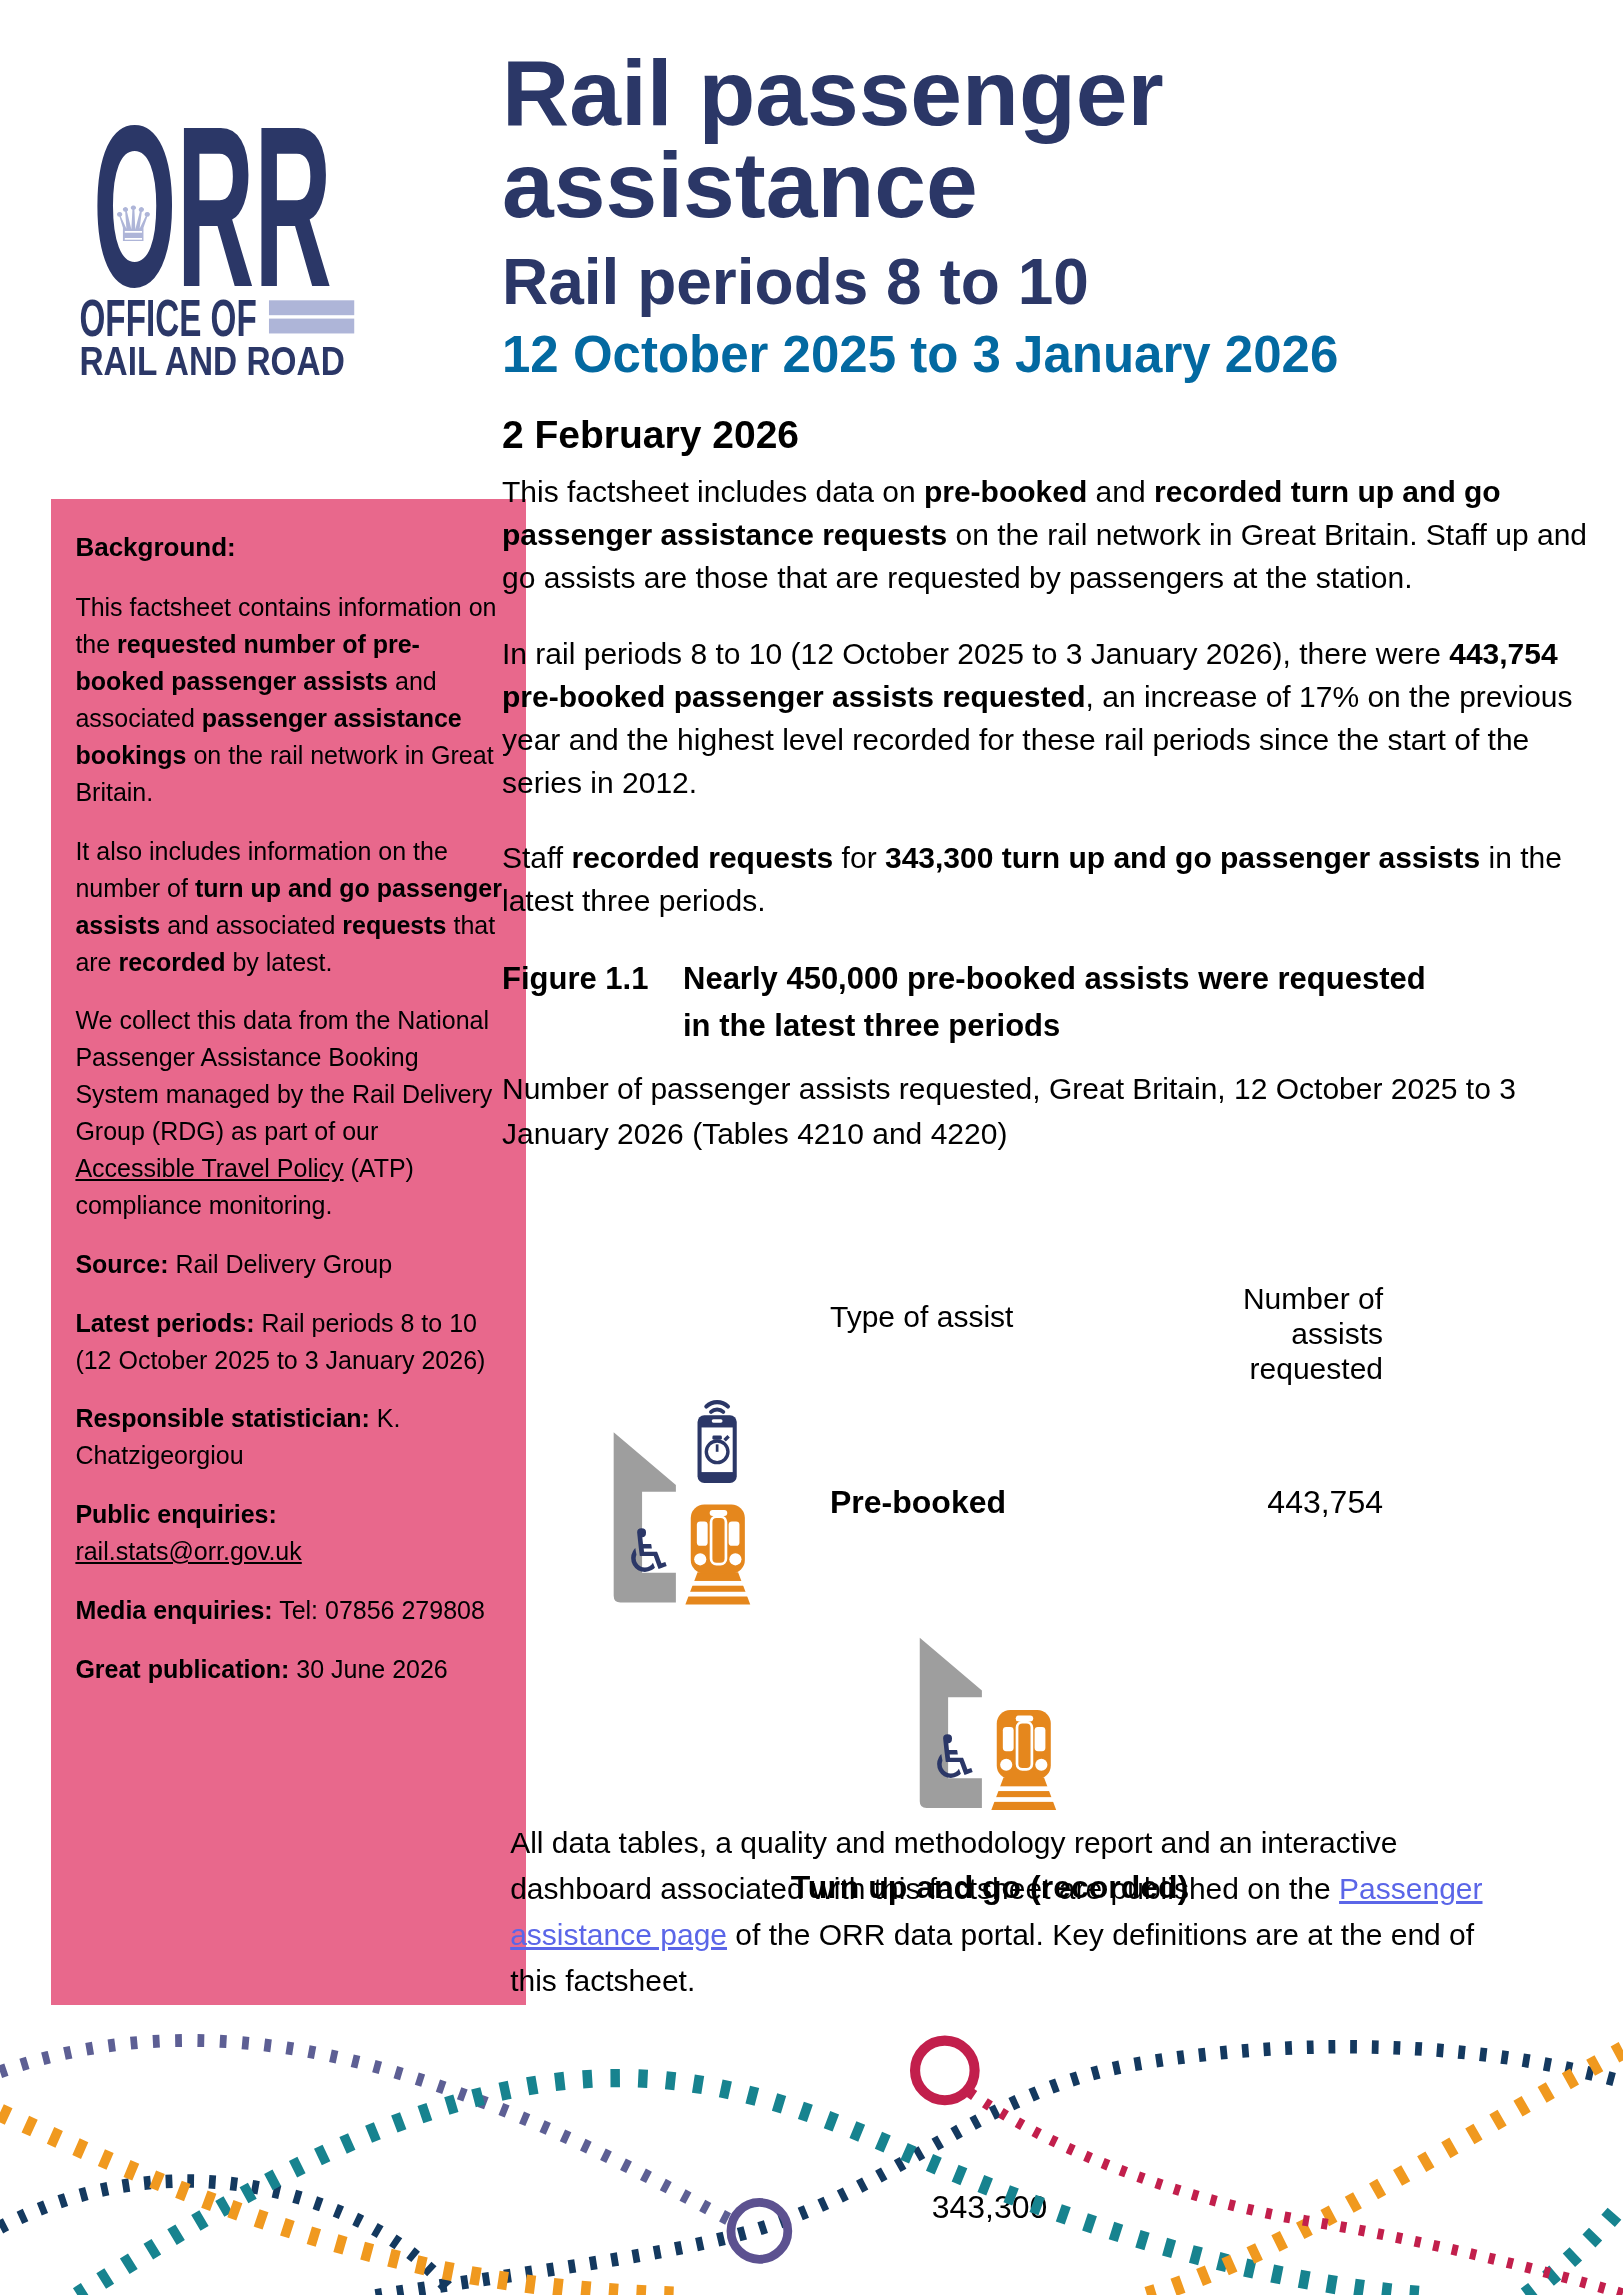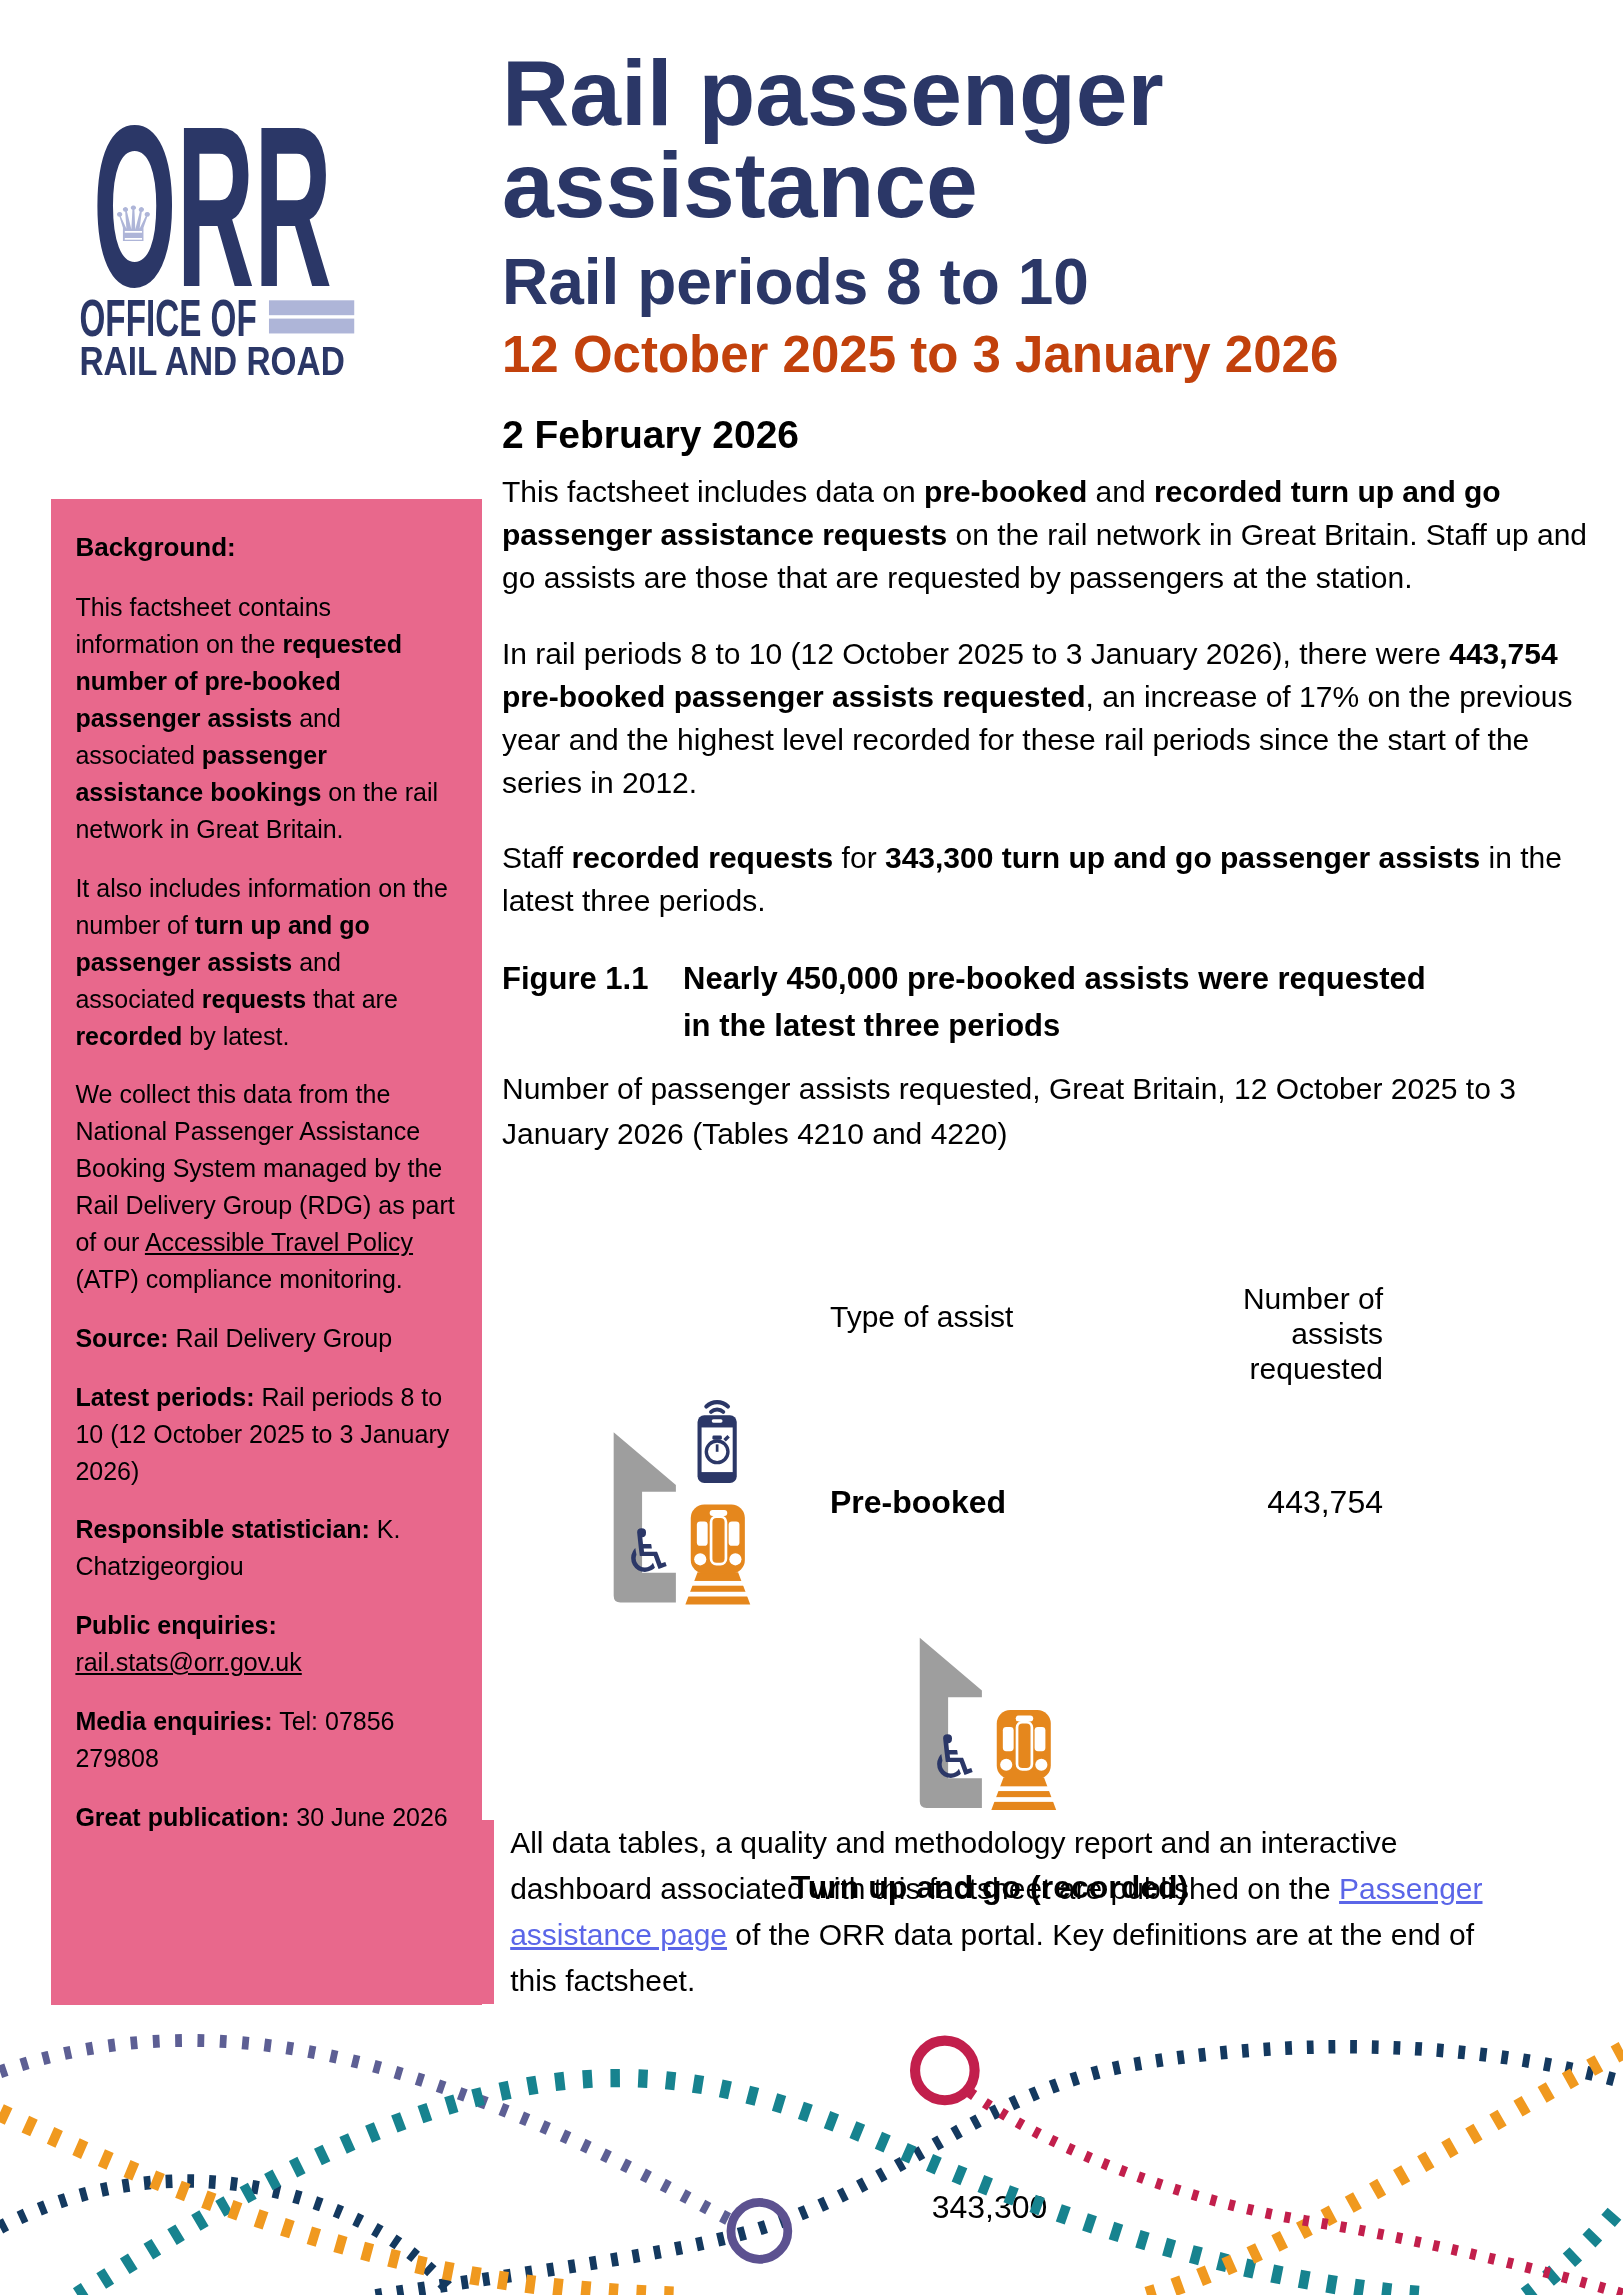"12 October 2025 to 3" #period-range { color: #c2410c -> #0369a1 }
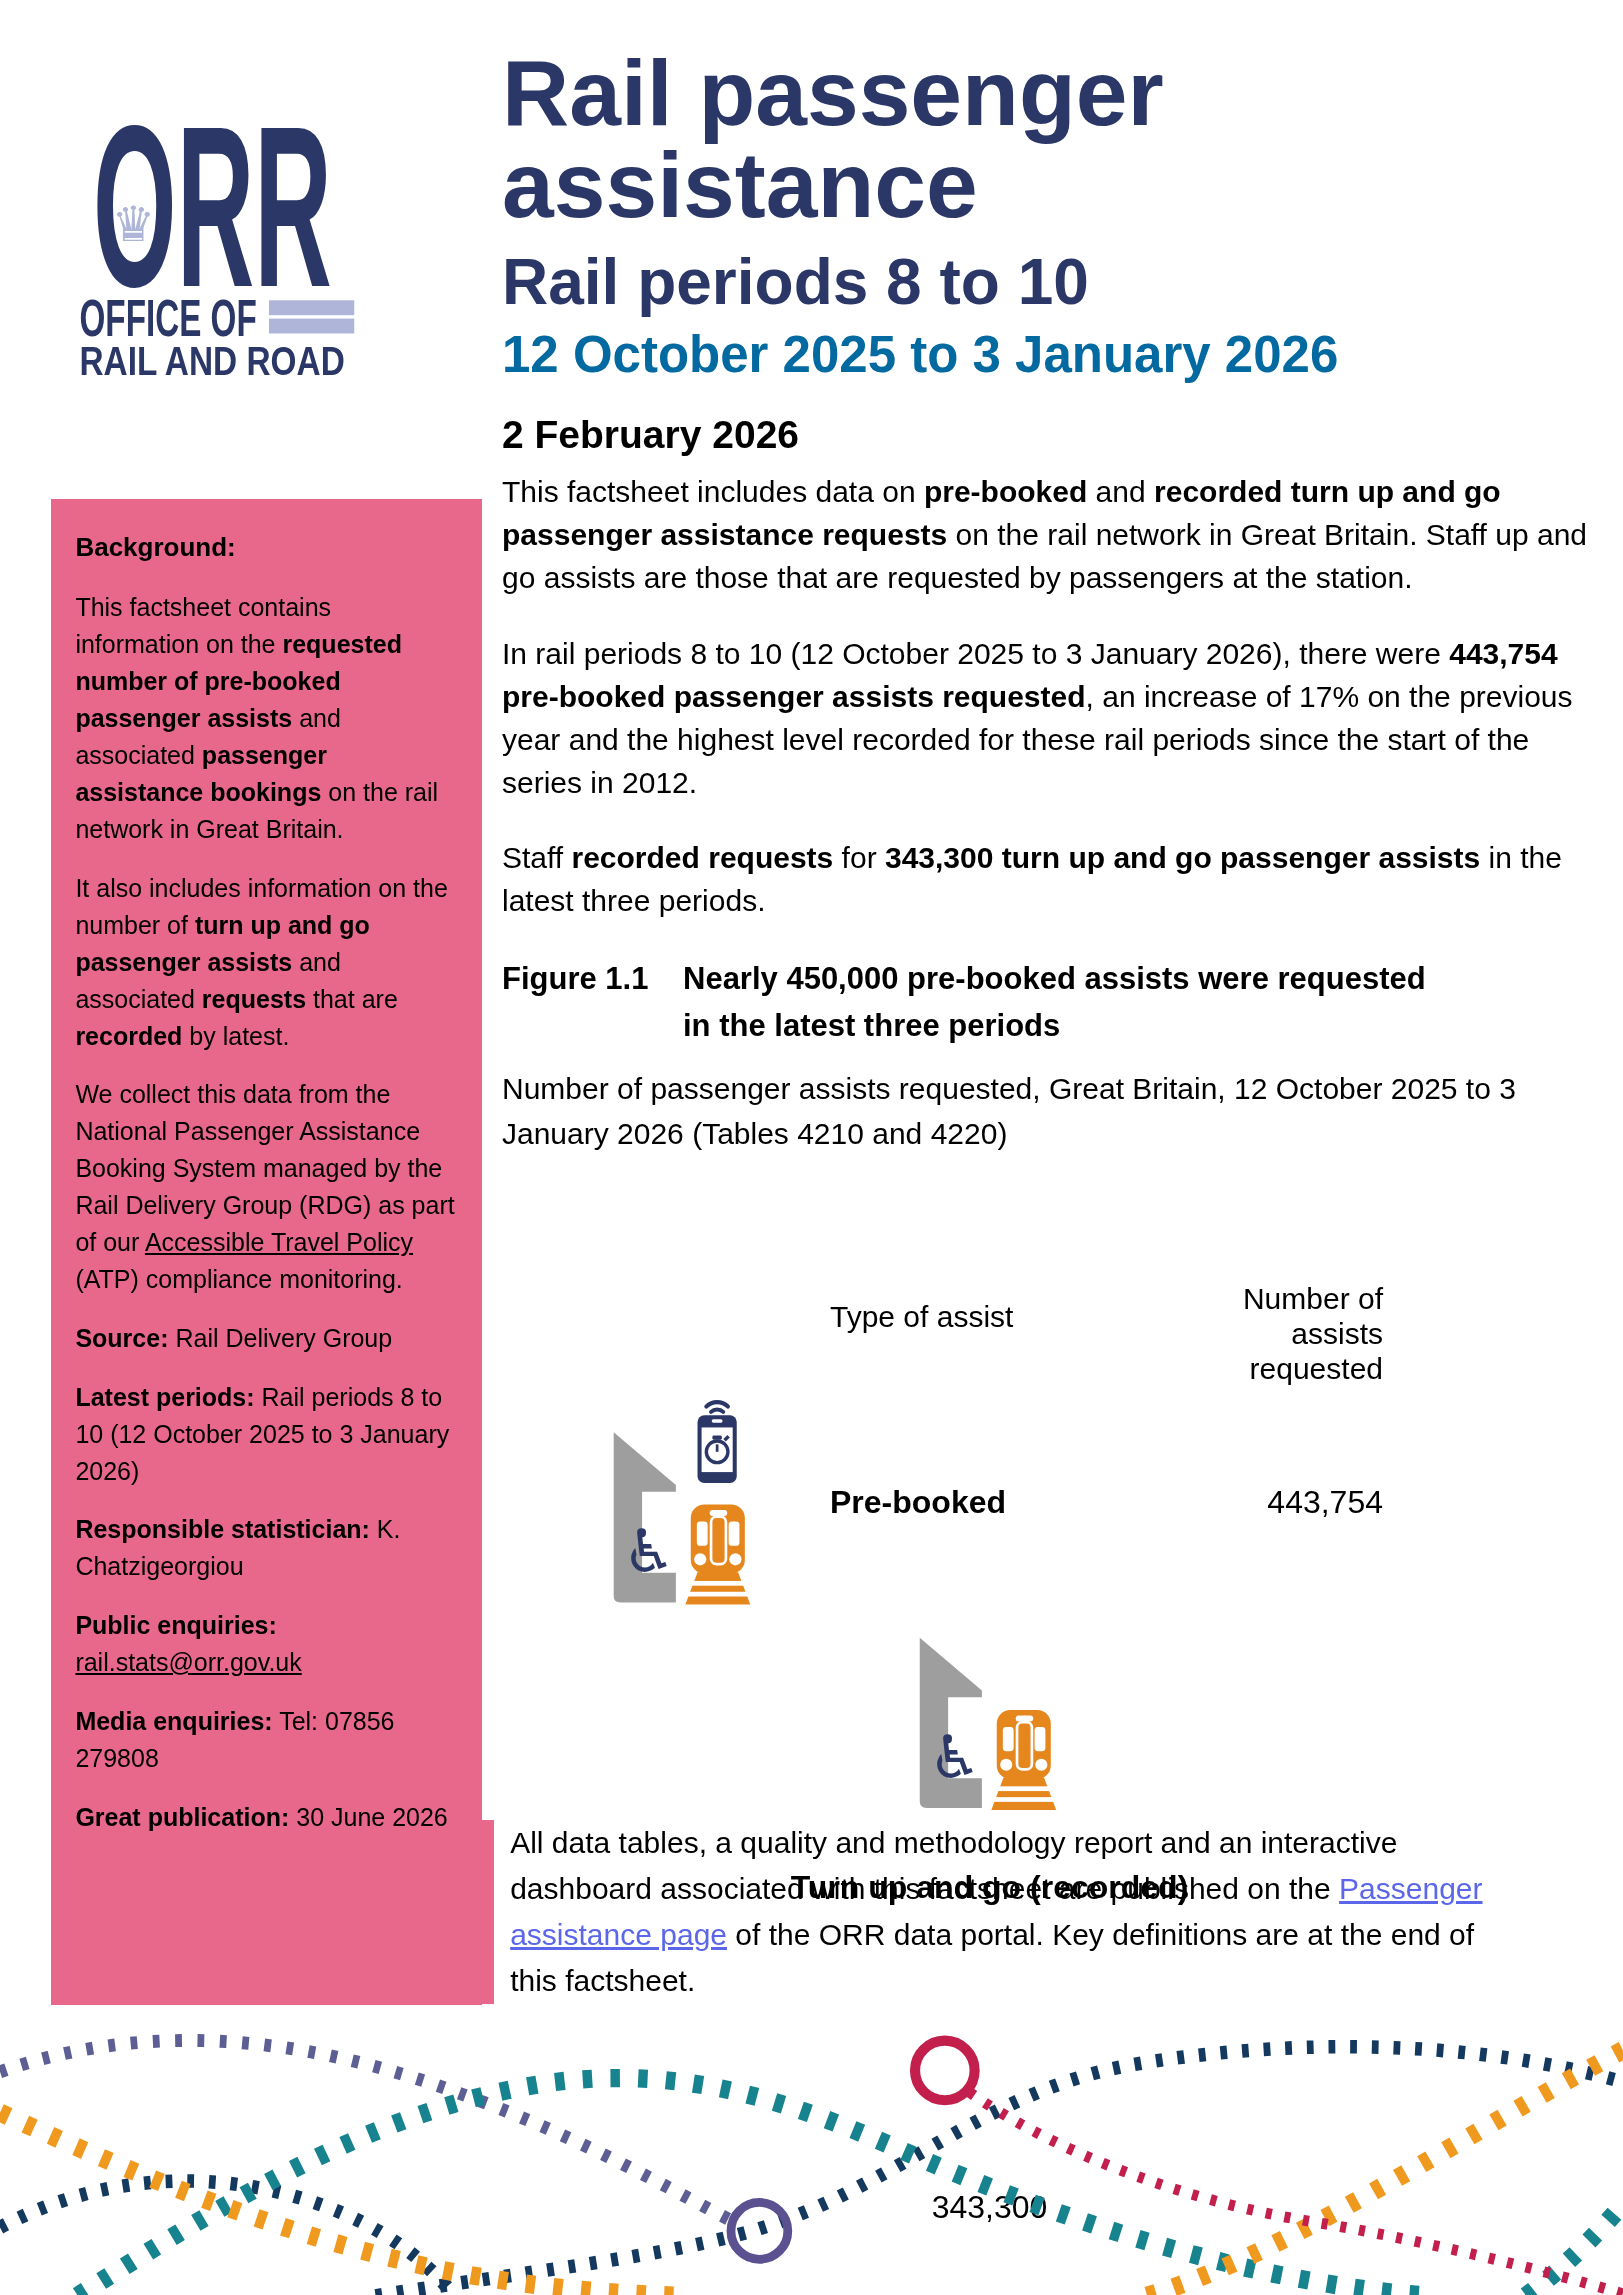"Background:" #sidebar { width: 431px -> 475px }
